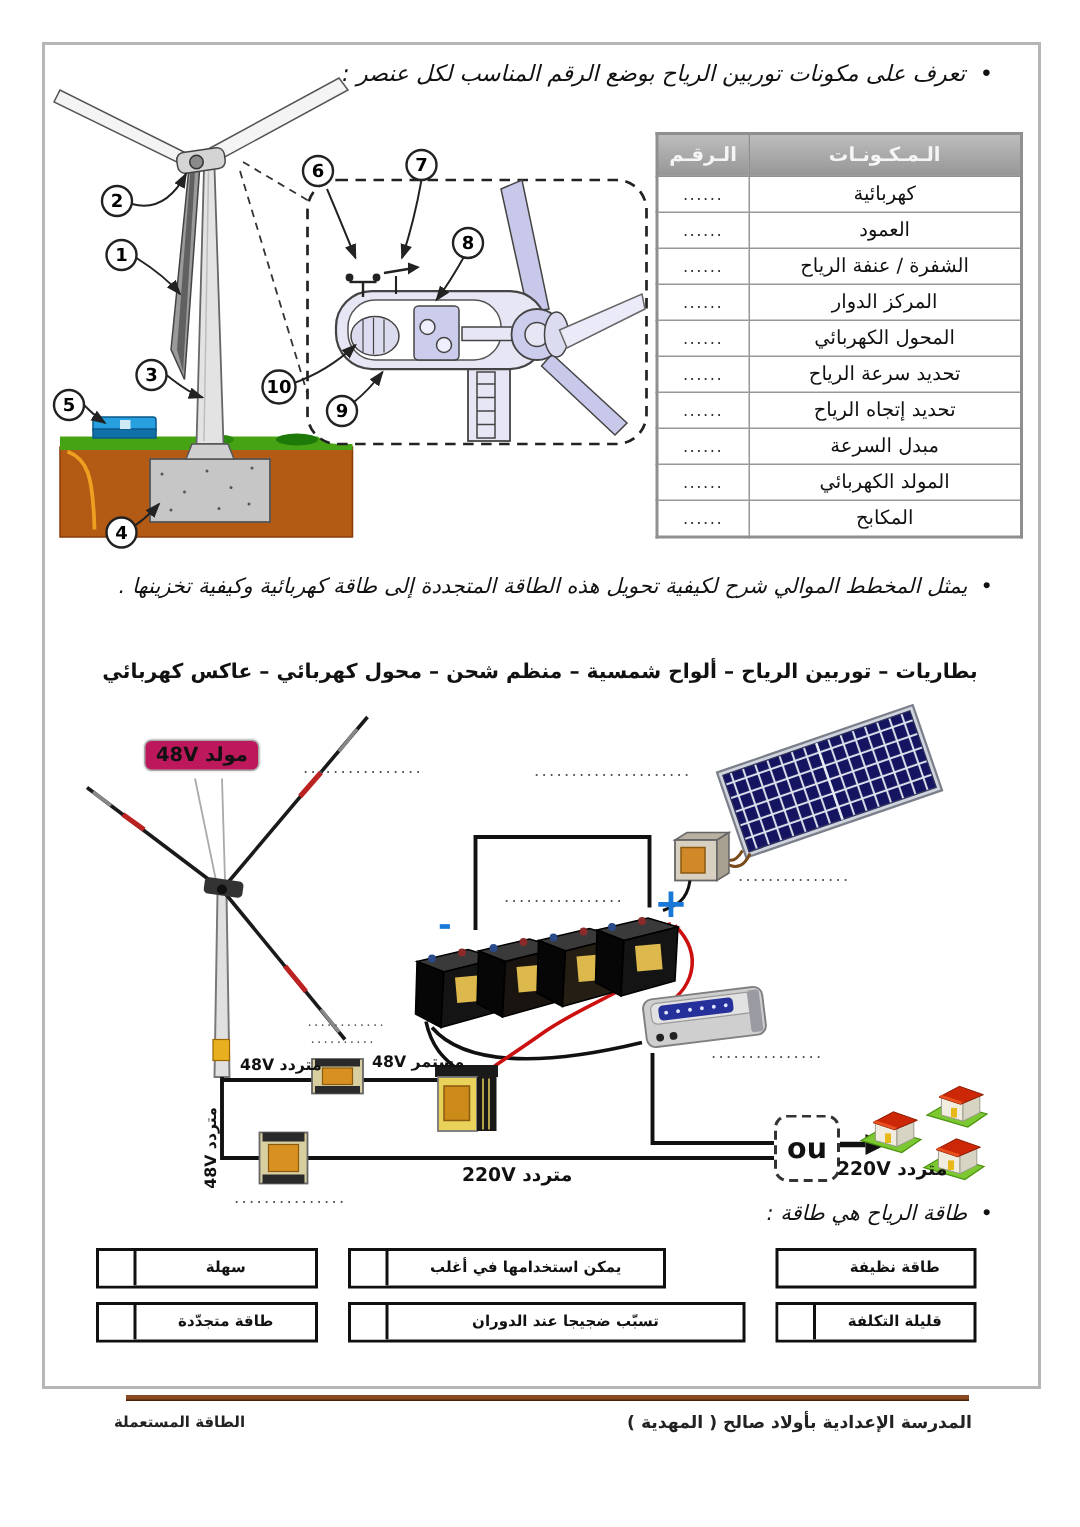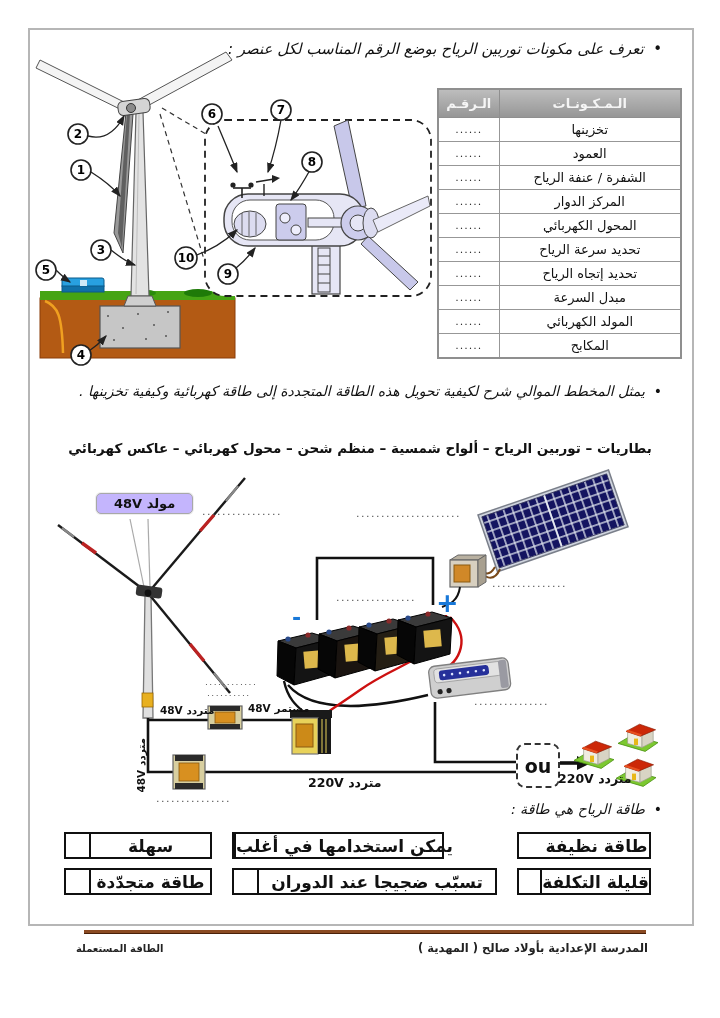"تخزينها" td { text: تخزينها -> كهربائية }
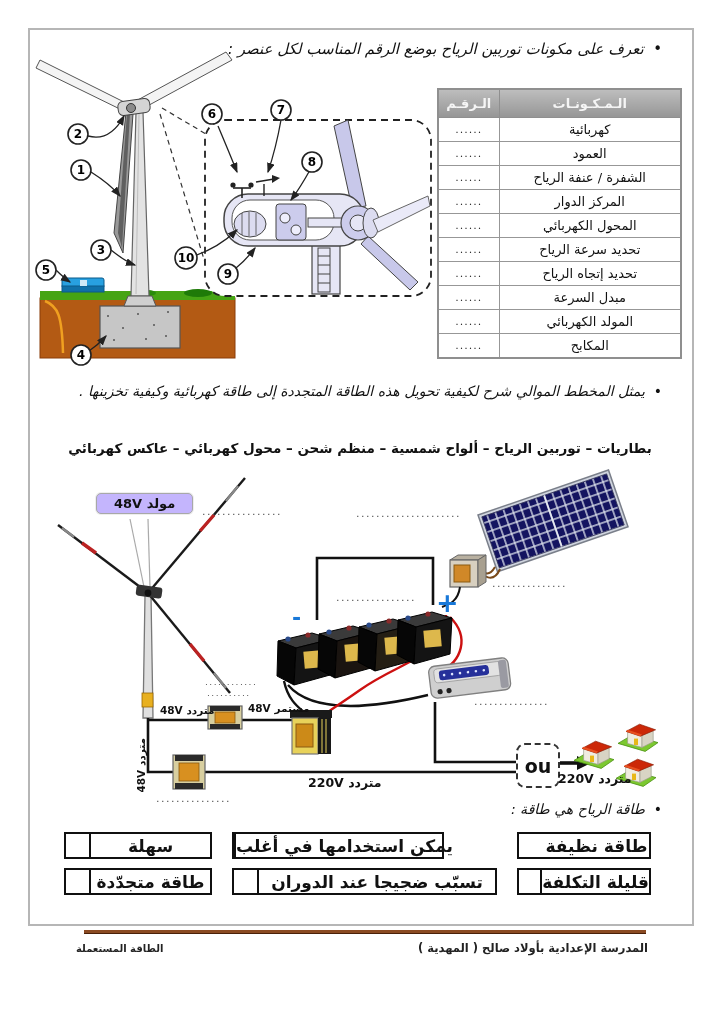"مولد 48V" .genbox { background: #c4b5fd -> #be185d; padding: 2px 17px -> 2px 7px }
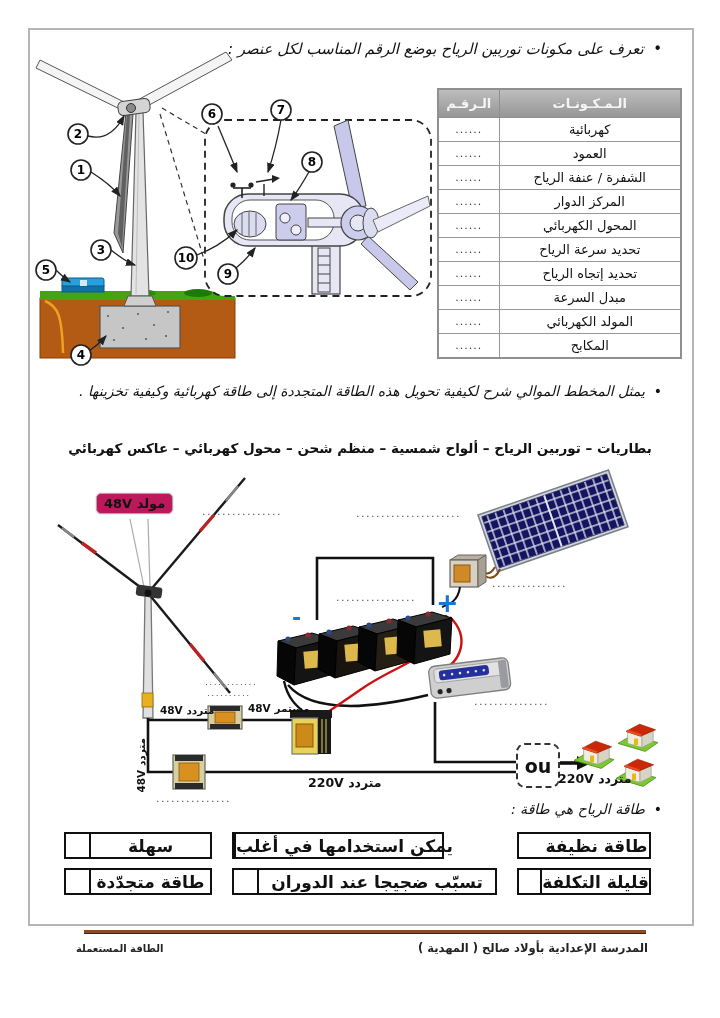"سهلة" .choice .lbl { font-size: 17px -> 10px }
